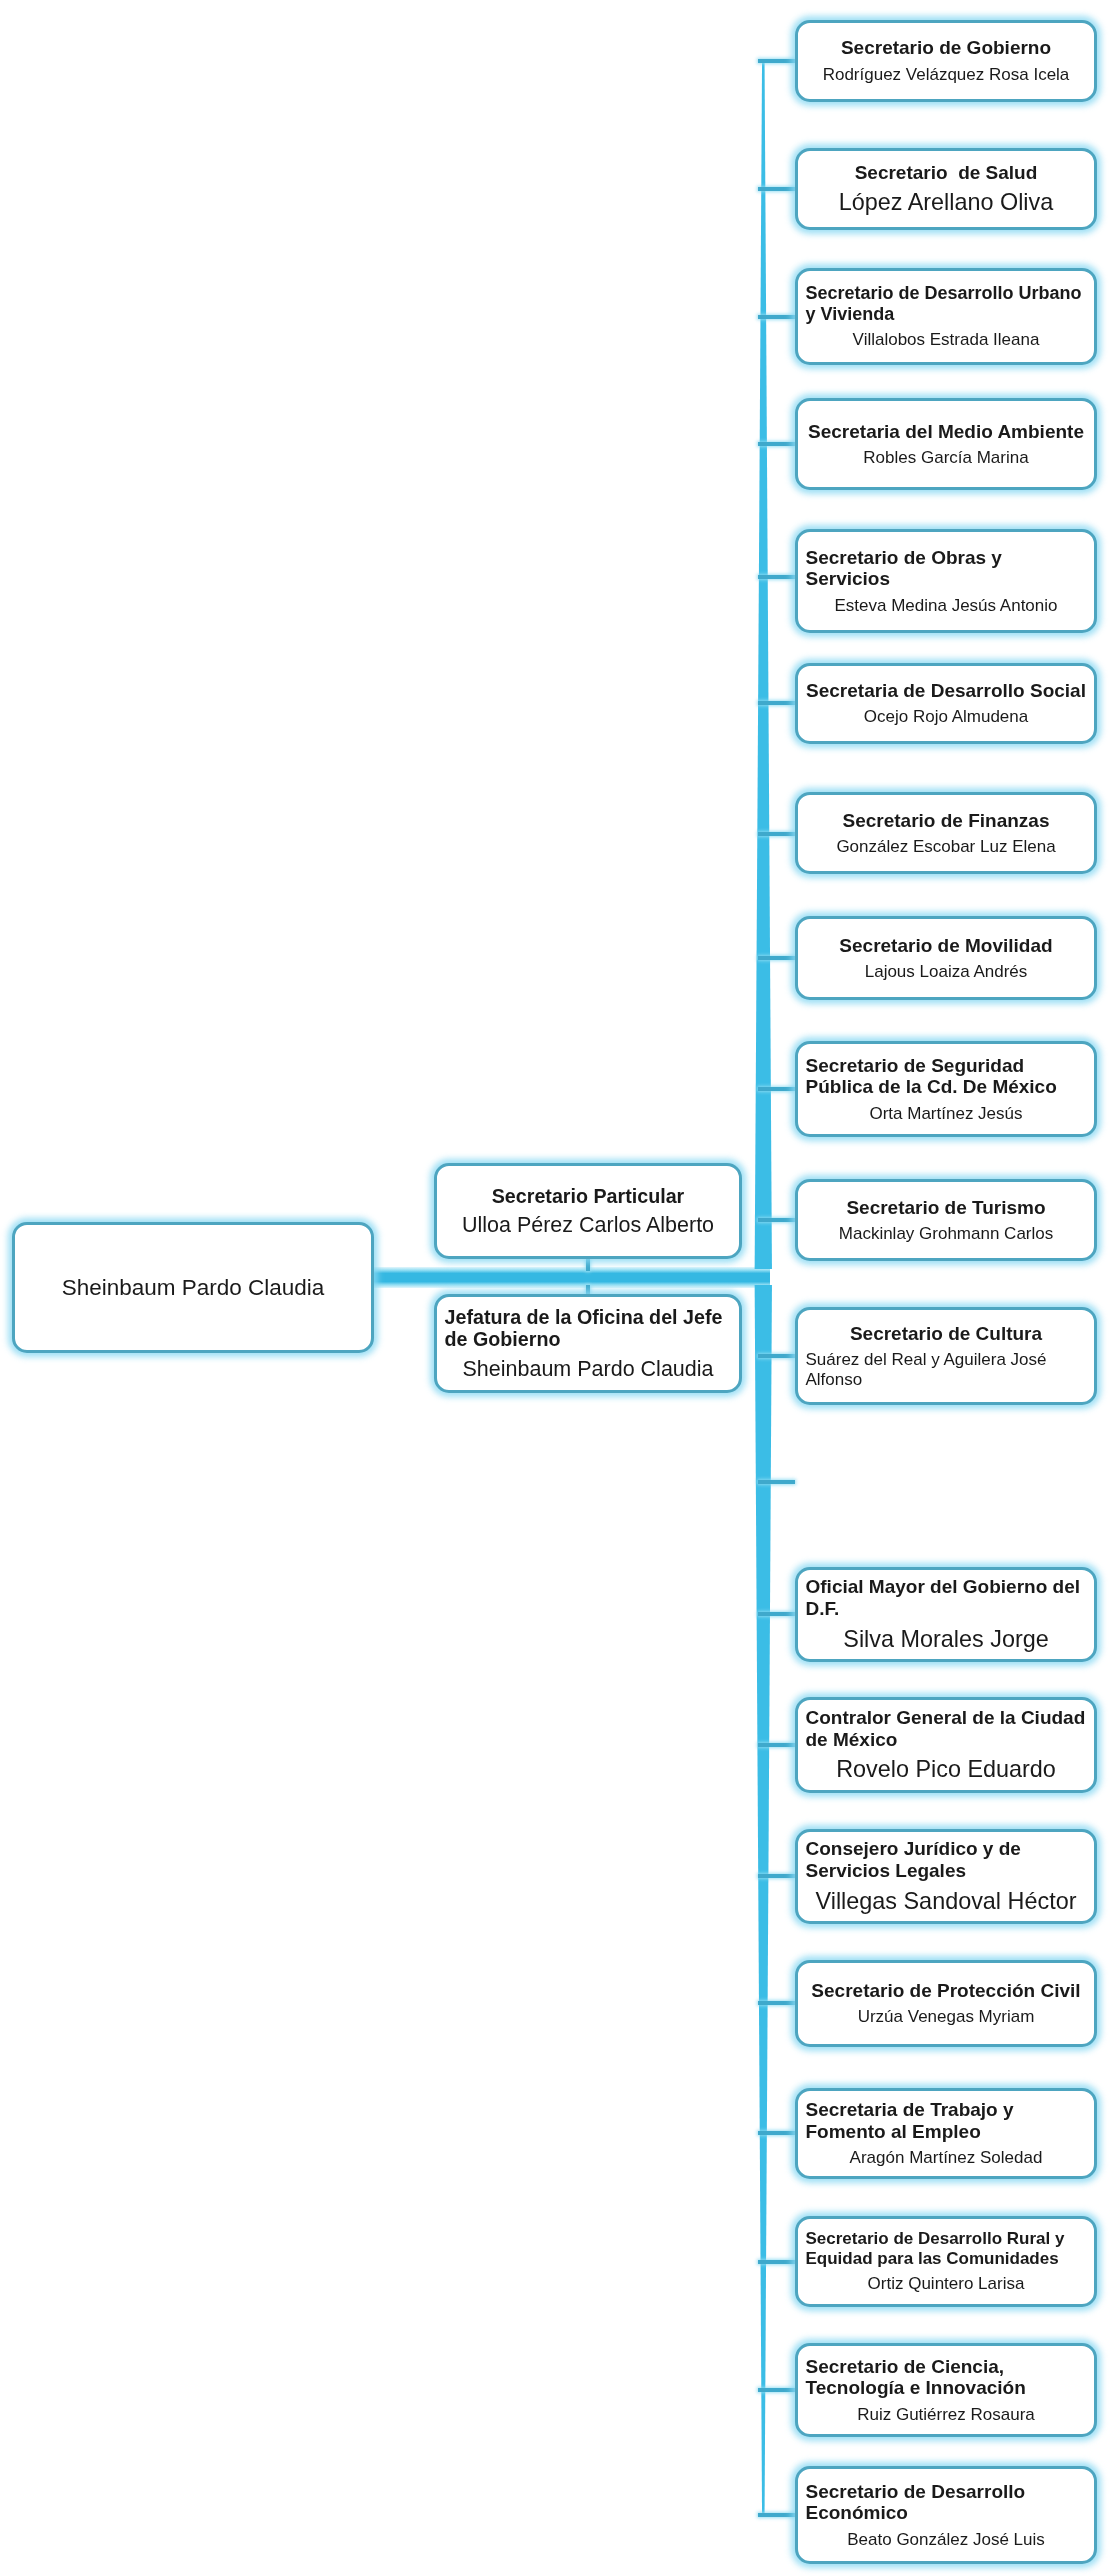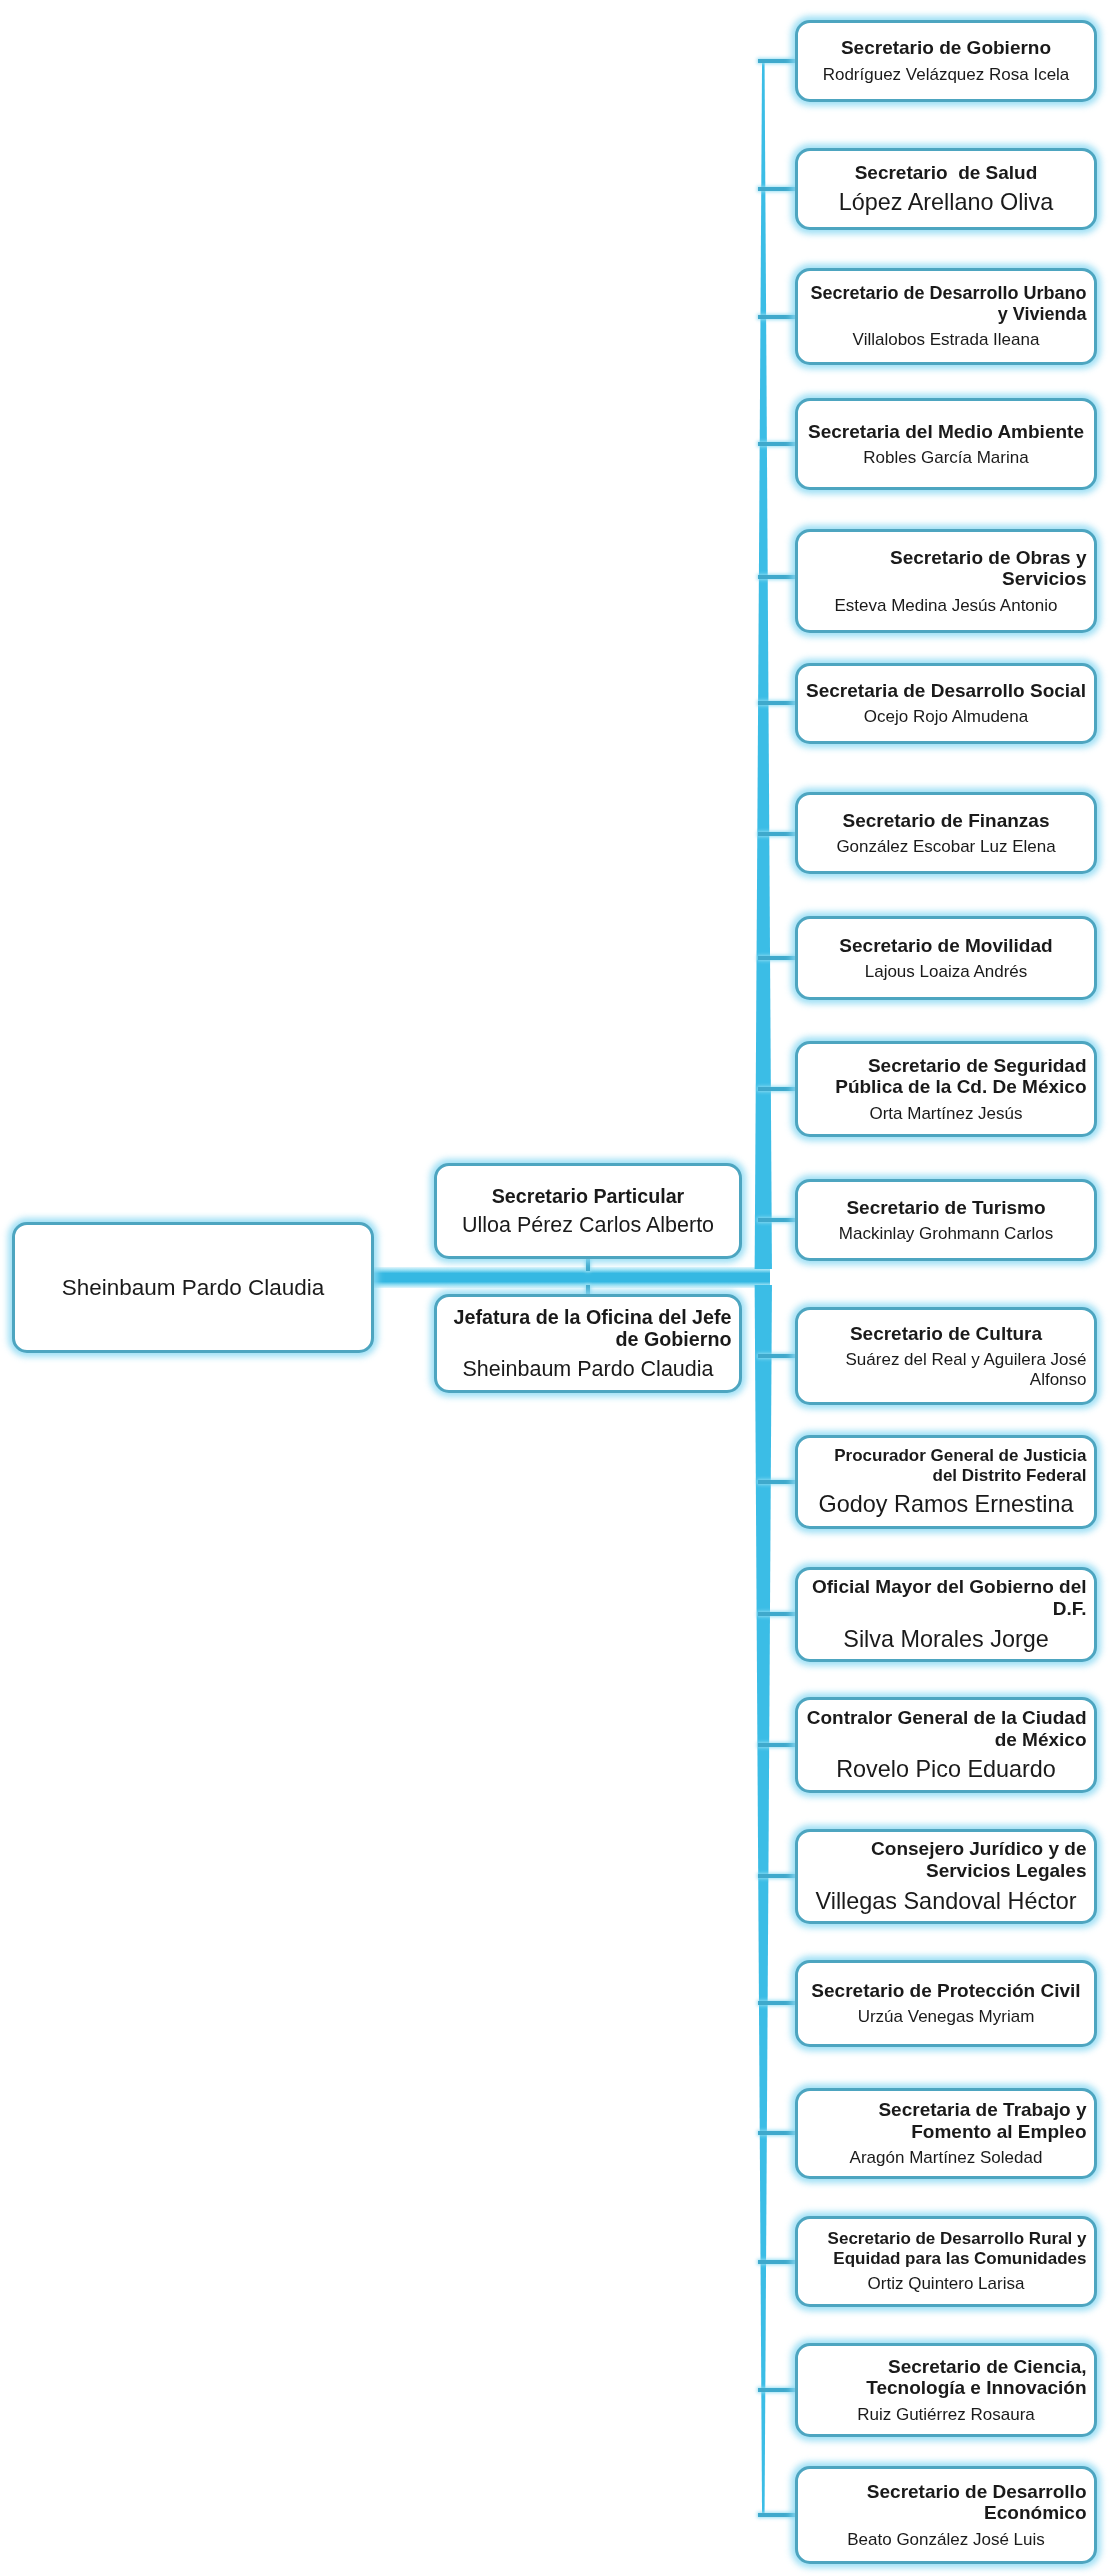"Secretario de Gobierno" .node { text-align: right -> left }
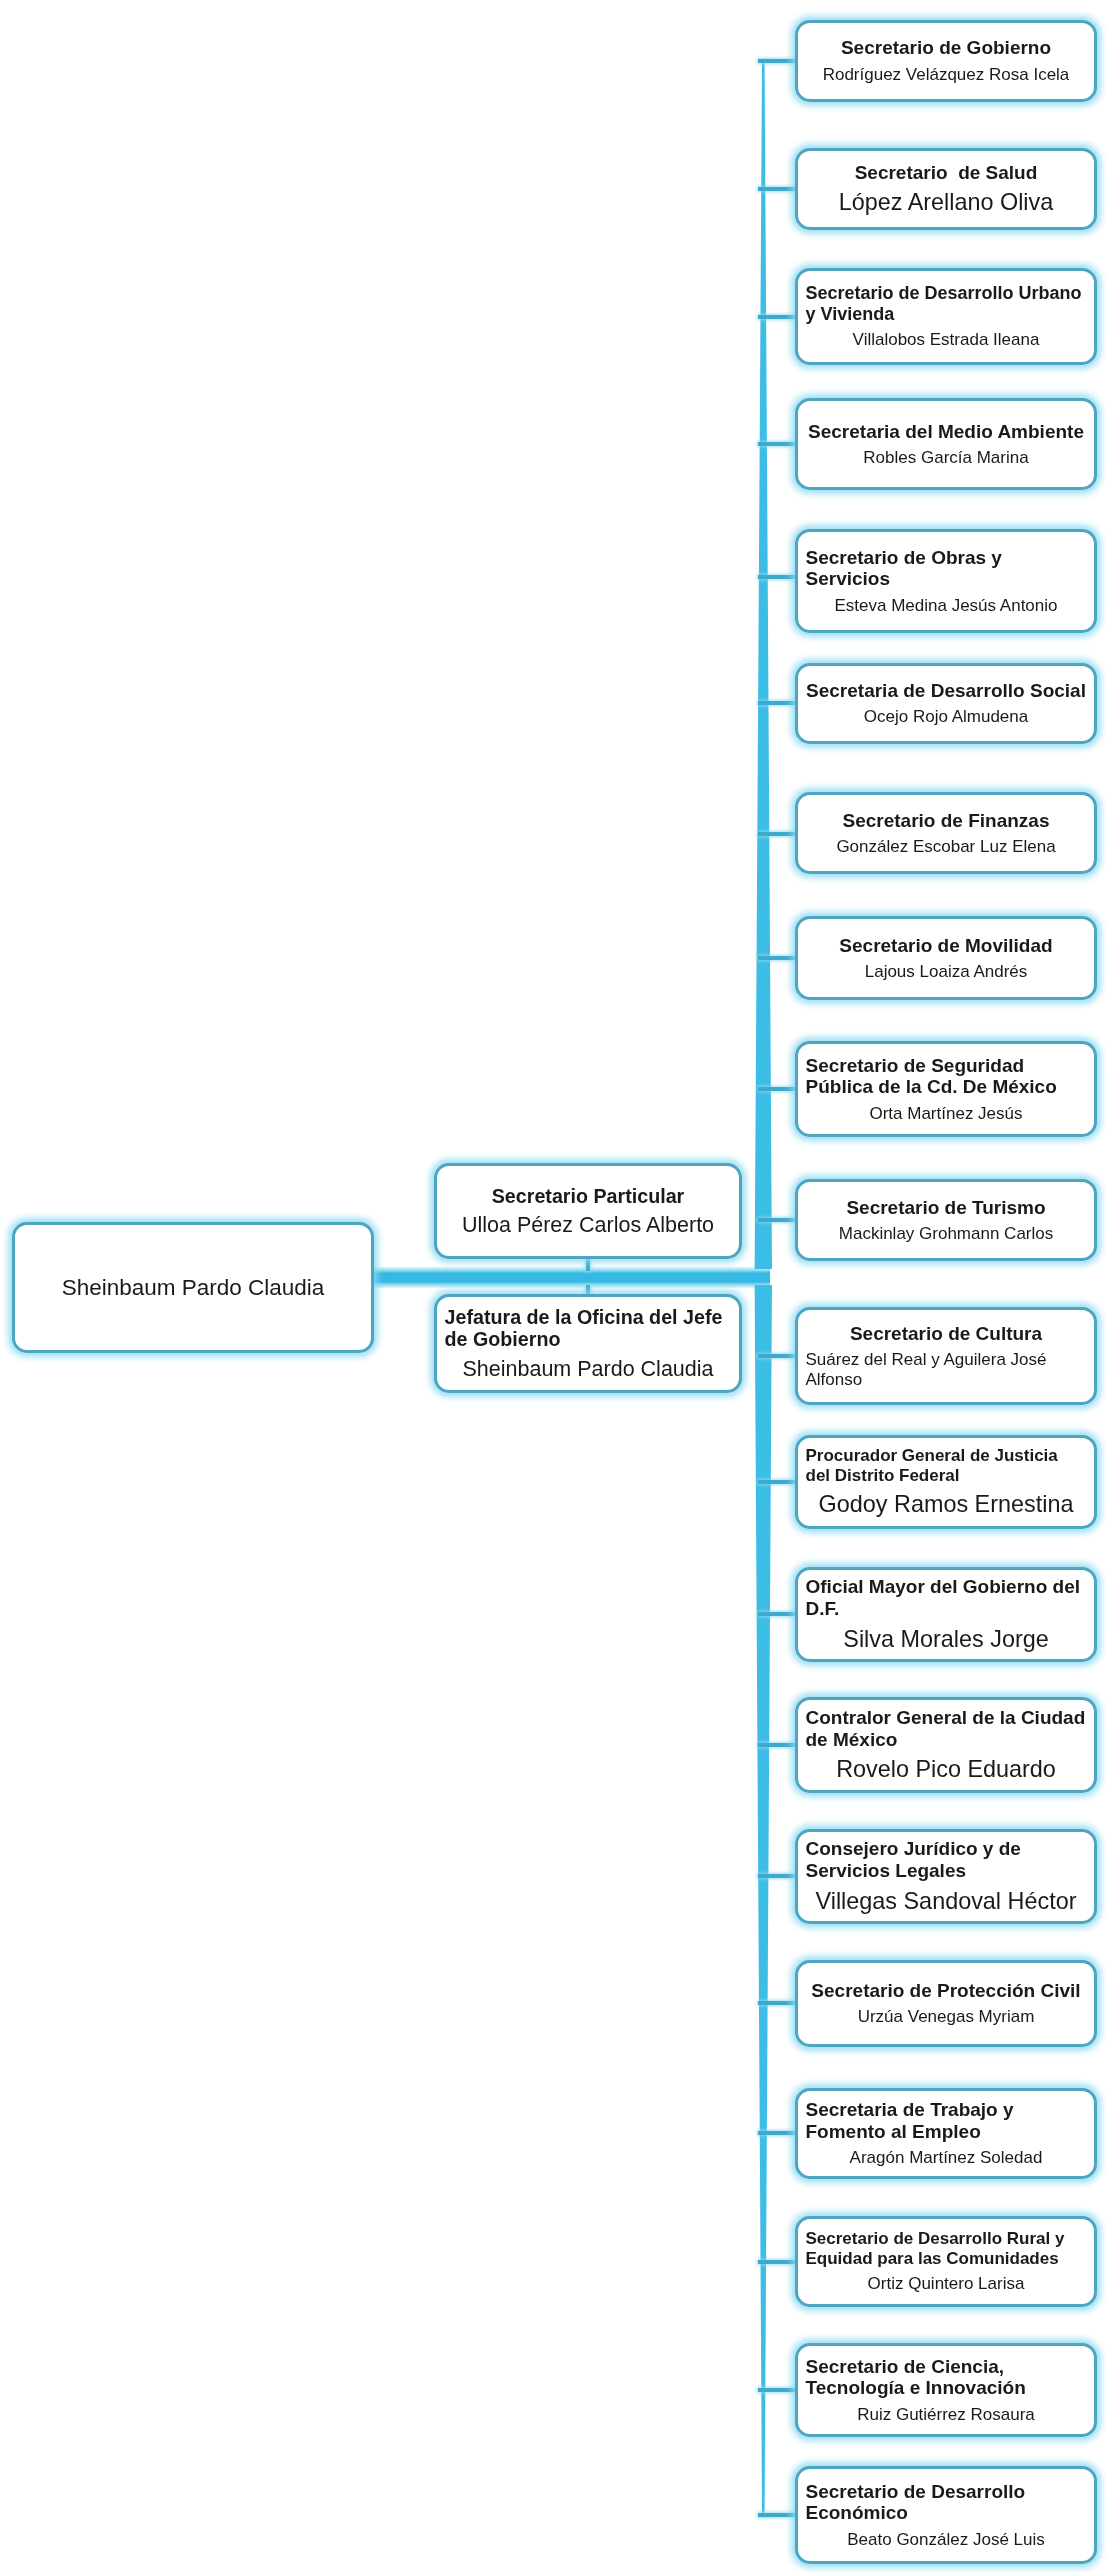"Procurador General de Justicia del" div.node { html: <div> <div>Procurador General de Justicia del Distrito Federal</div> <div>Godoy Ramos Ernestina</div> </div> -> none }
